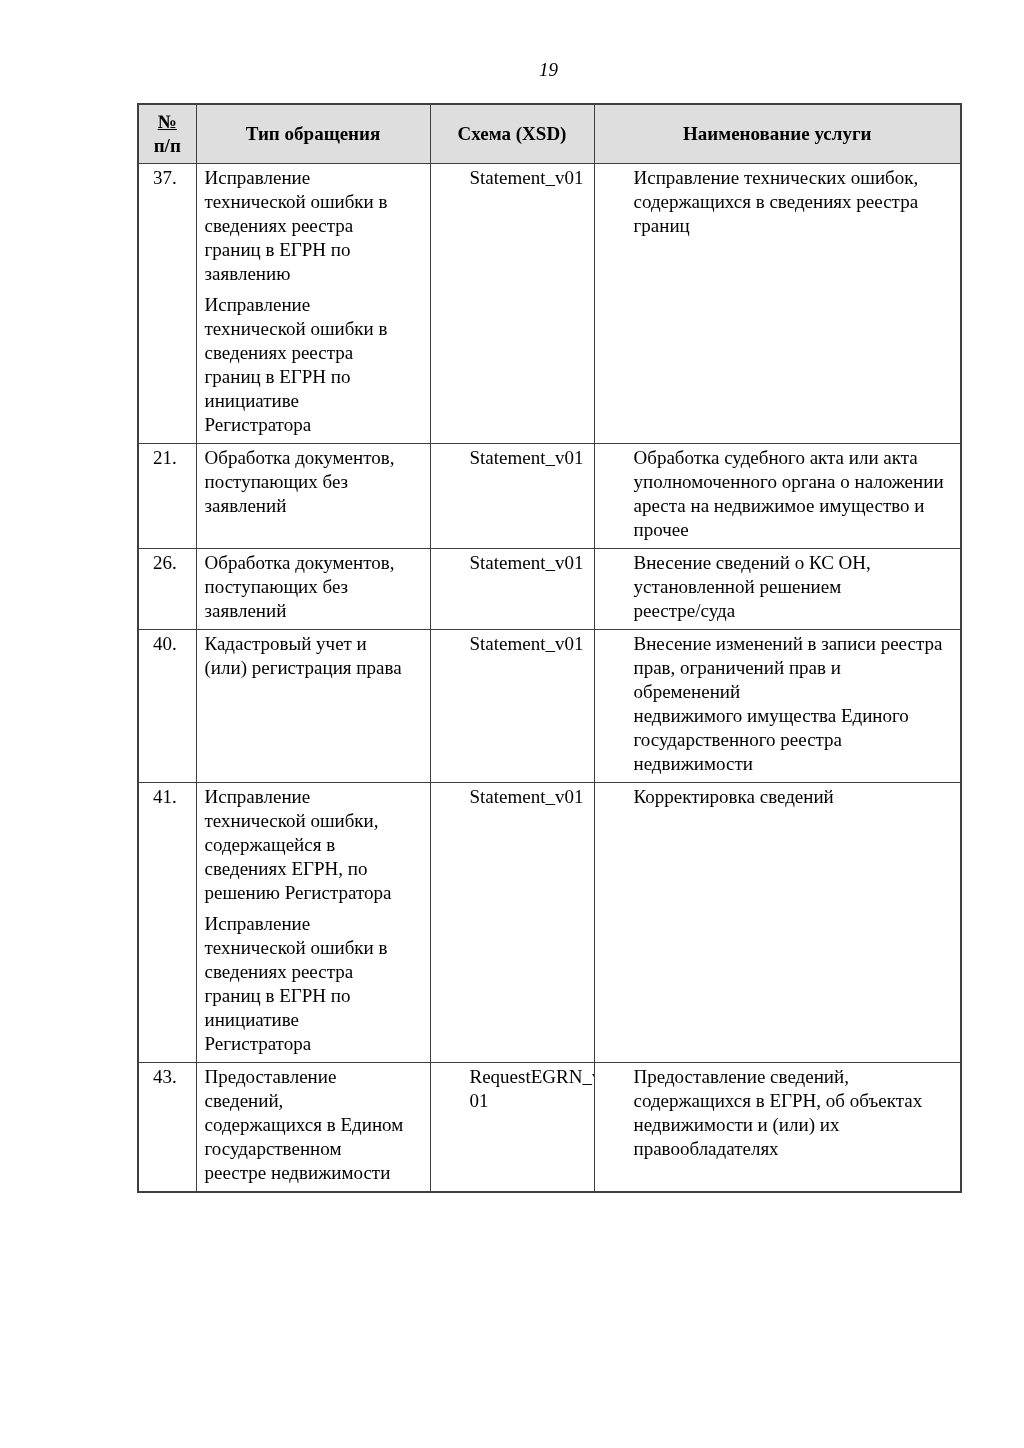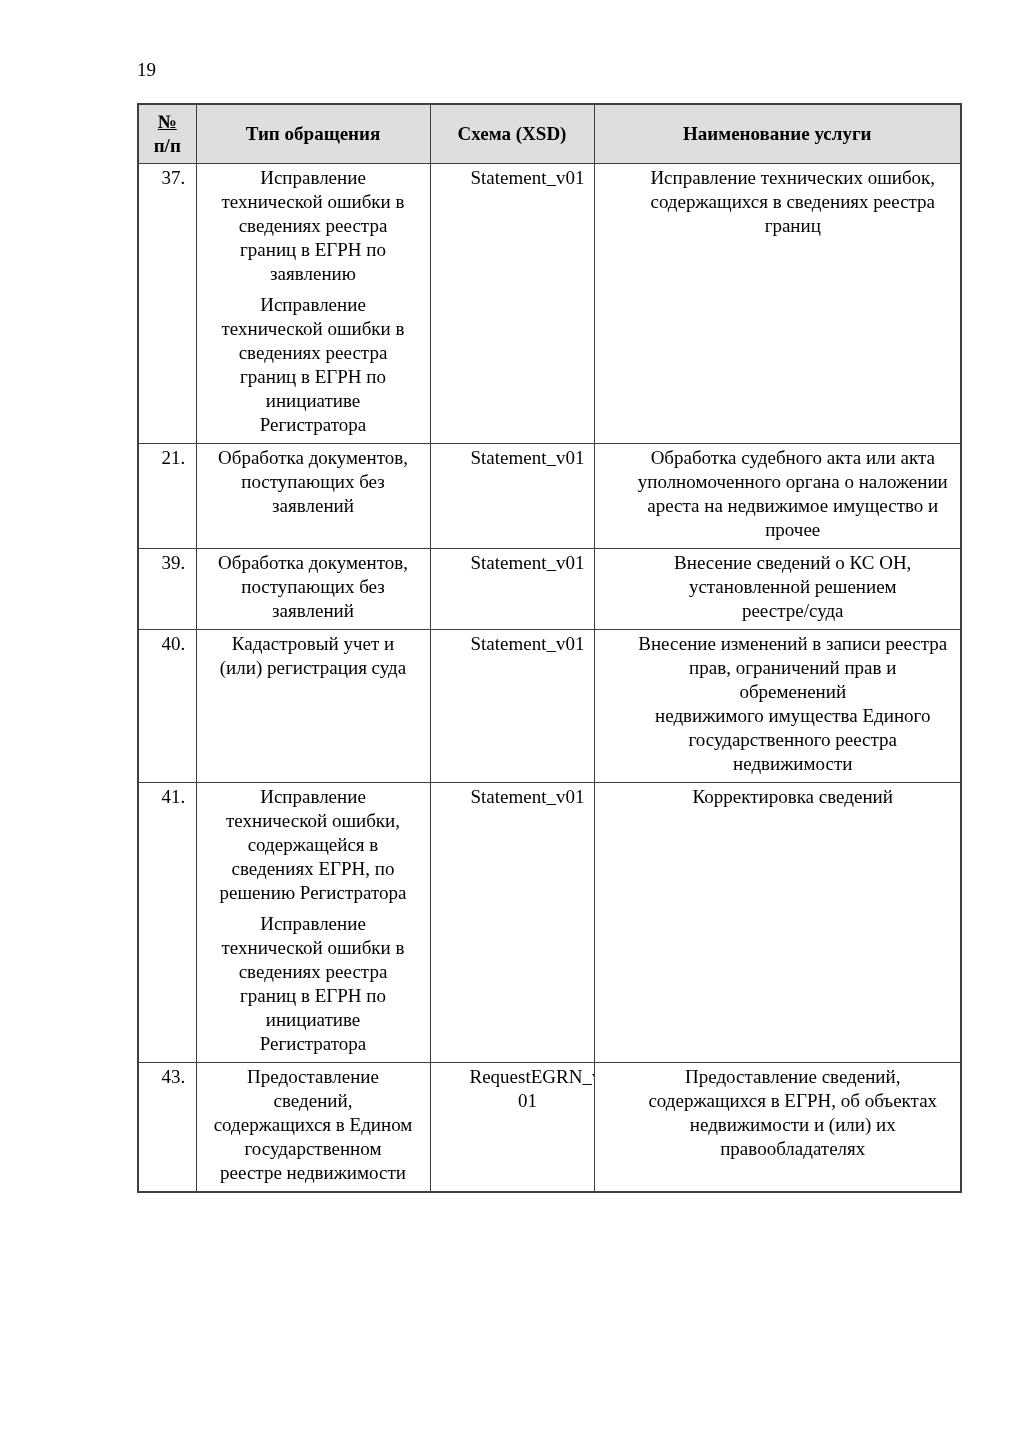"19" .page-number { font-style: none -> italic; text-align: left -> center }
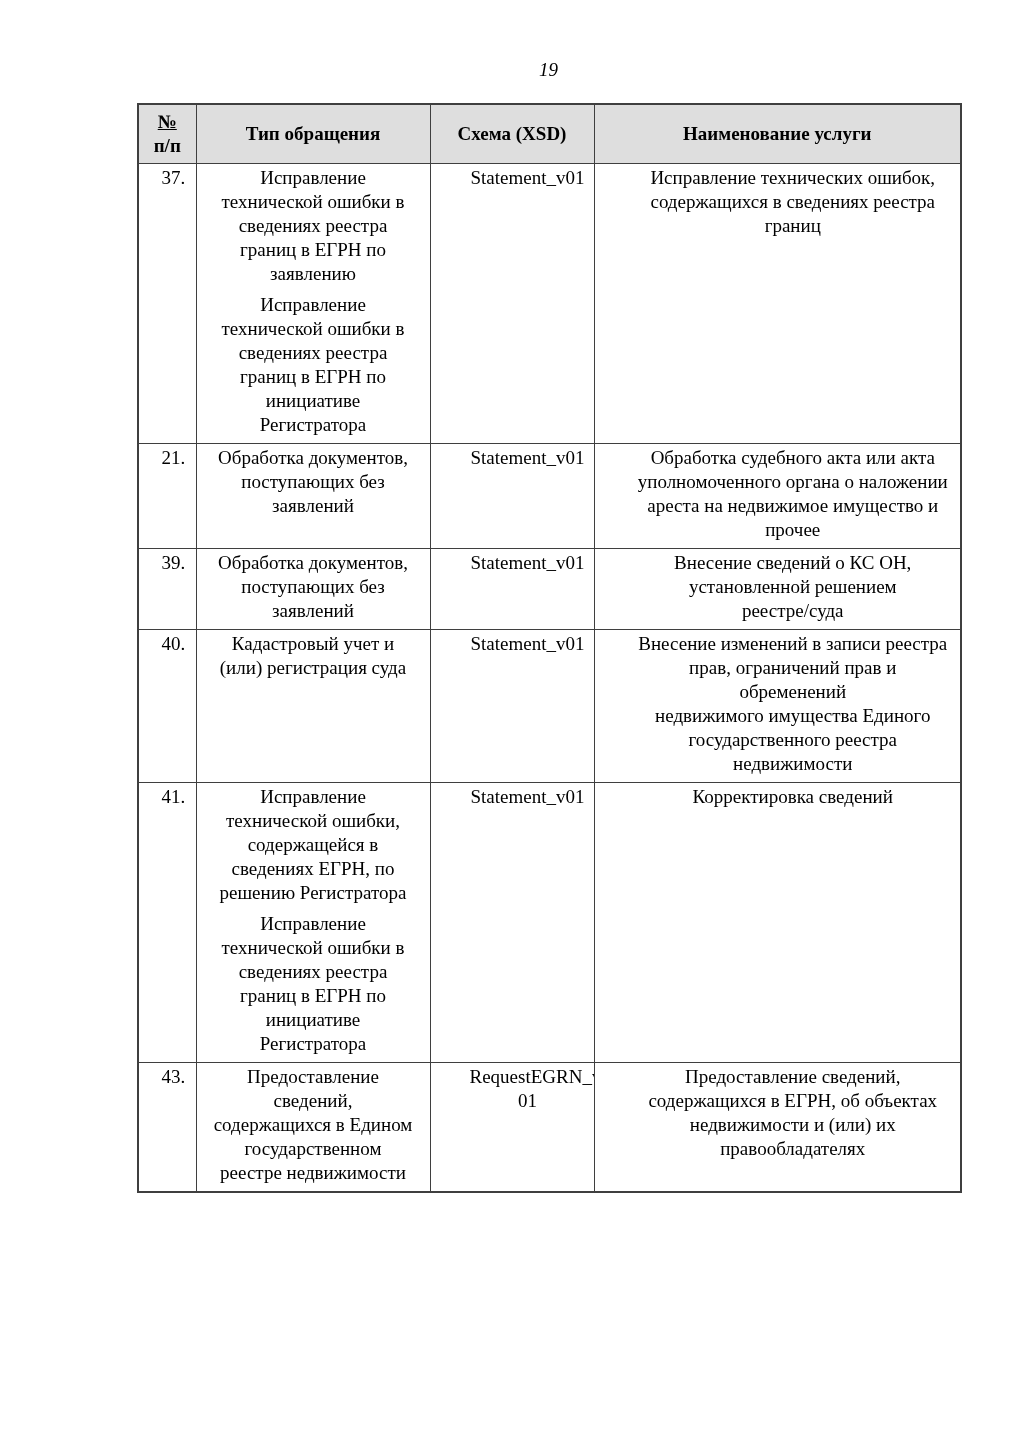"37." td.col-num { text-align: center -> left }
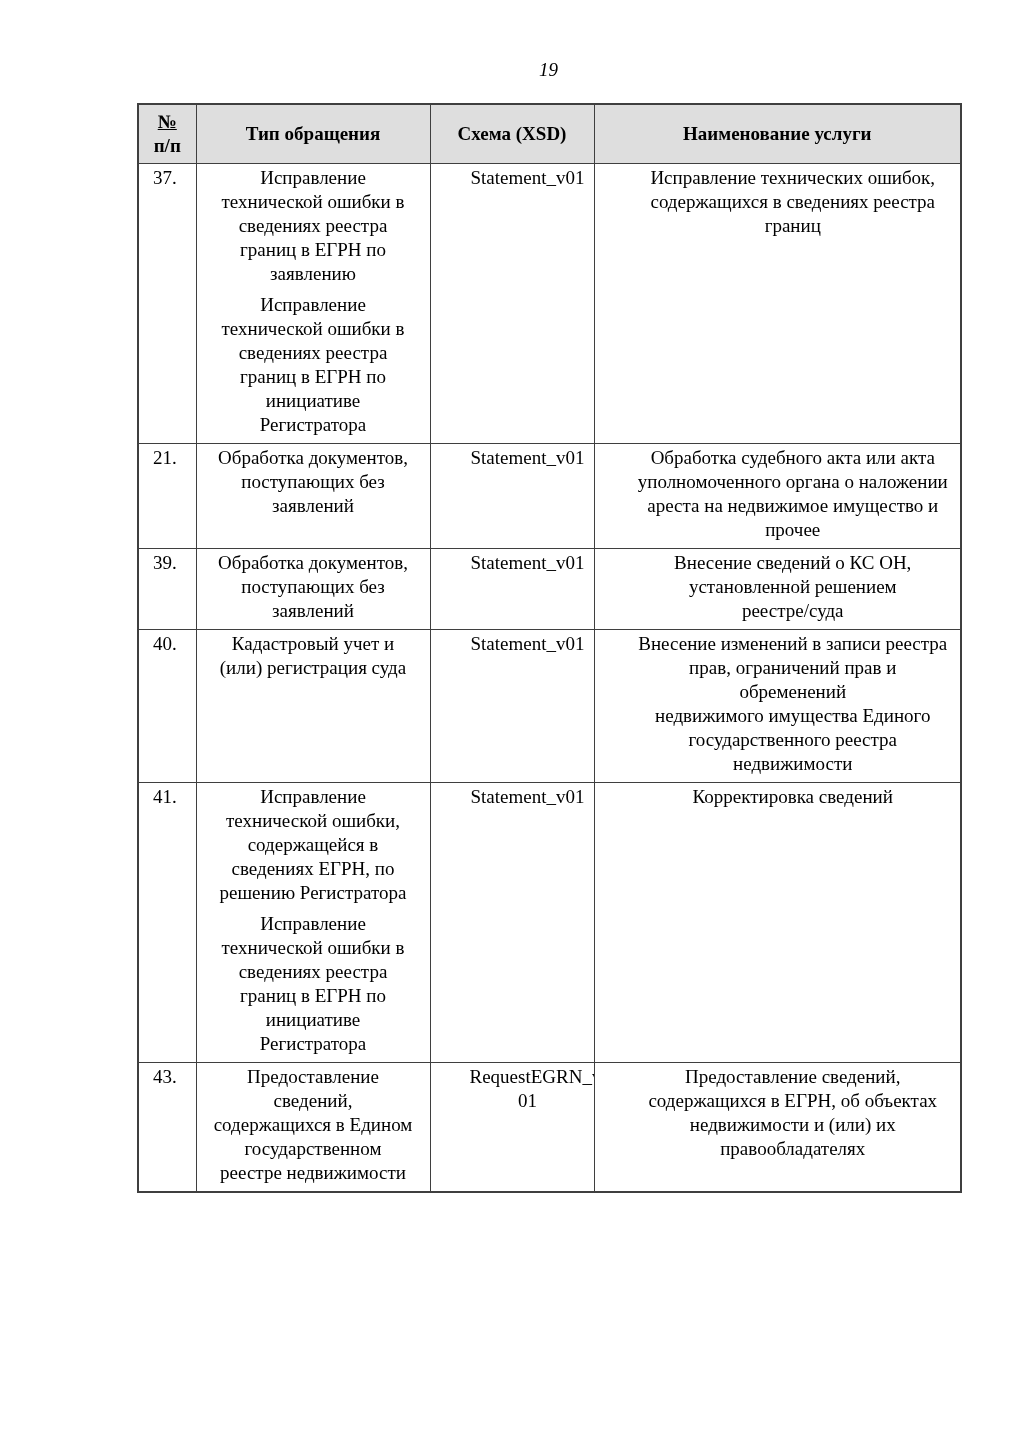"Исправление" td { text-align: center -> none }
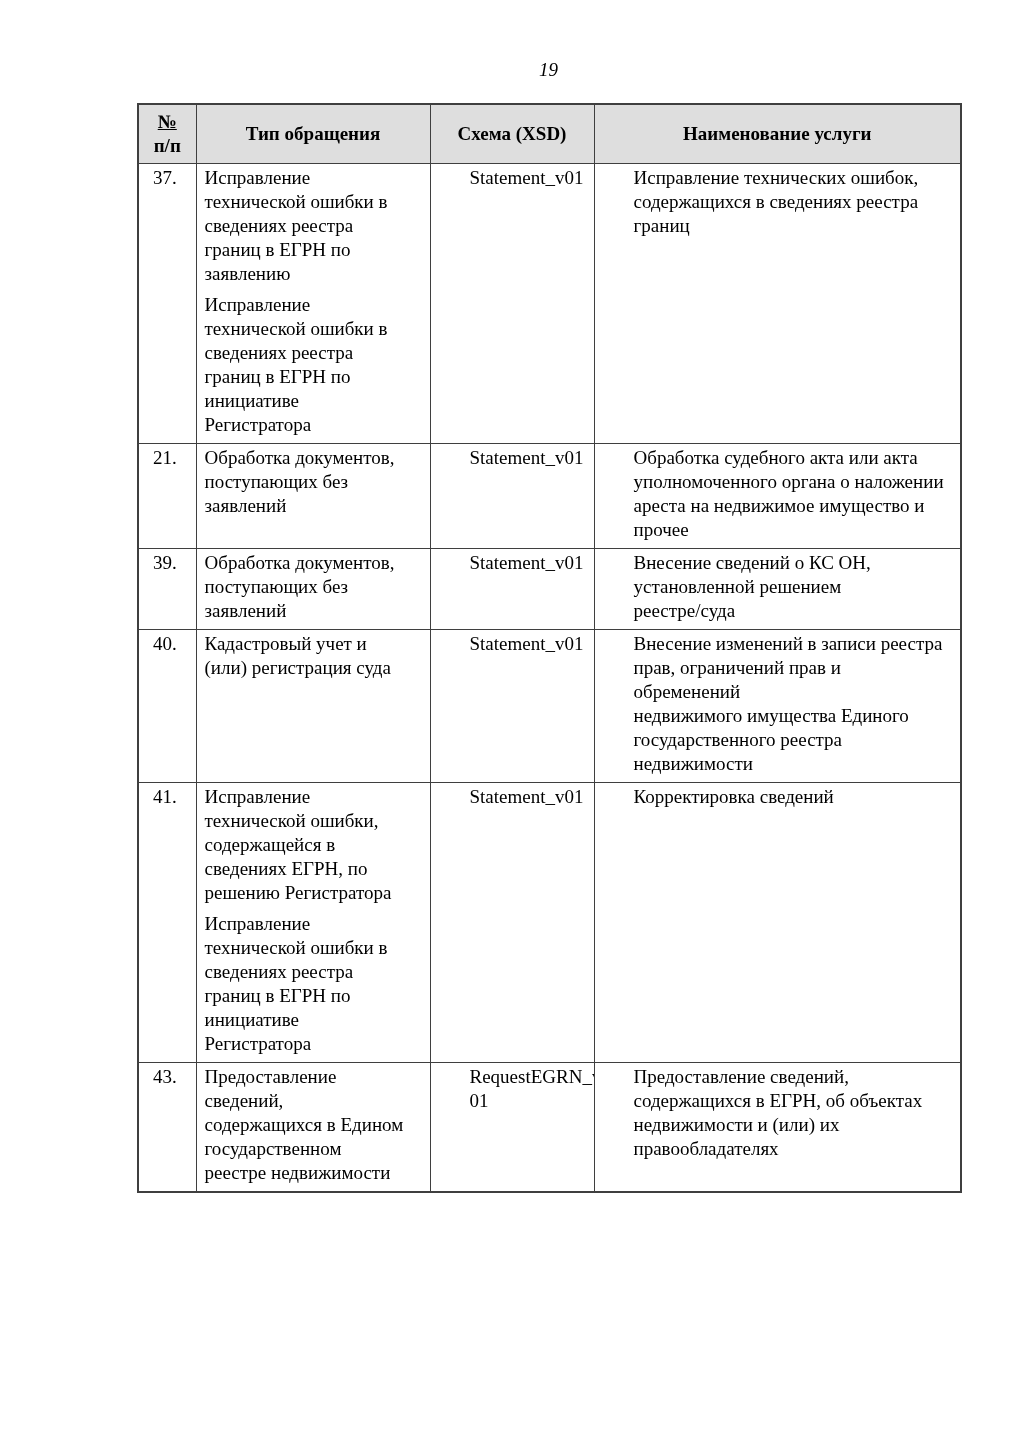"39." td.col-num { text: 39 -> 26 }
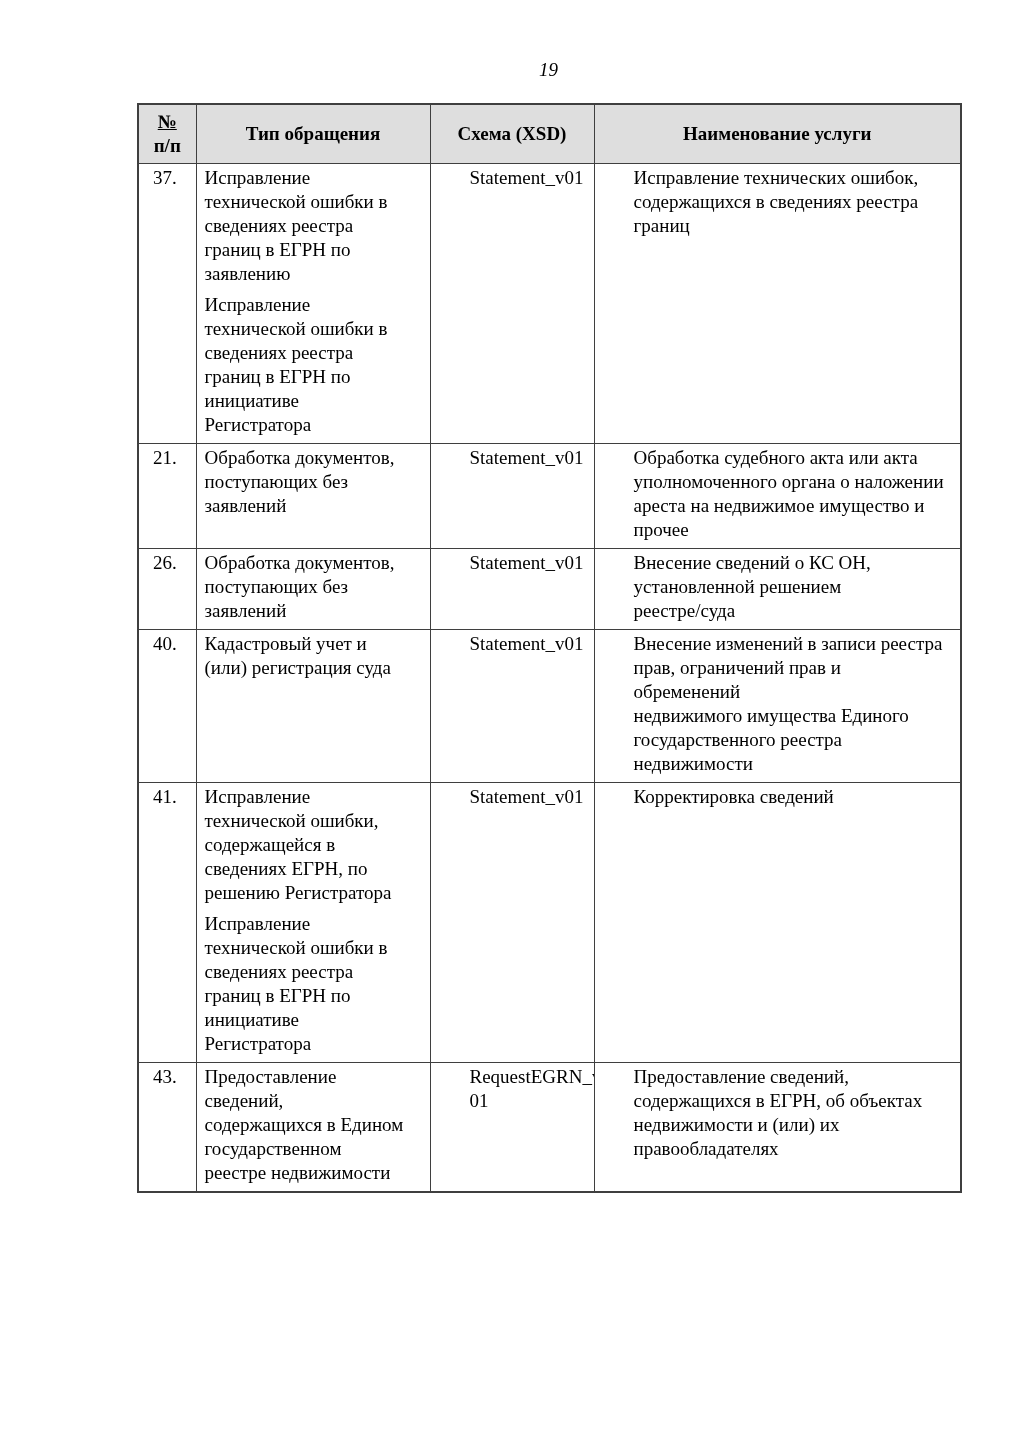"Кадастровый учет и" p { text: суда -> права }
